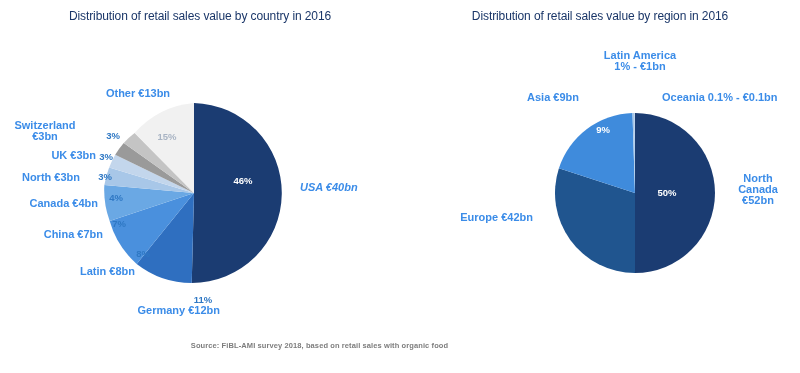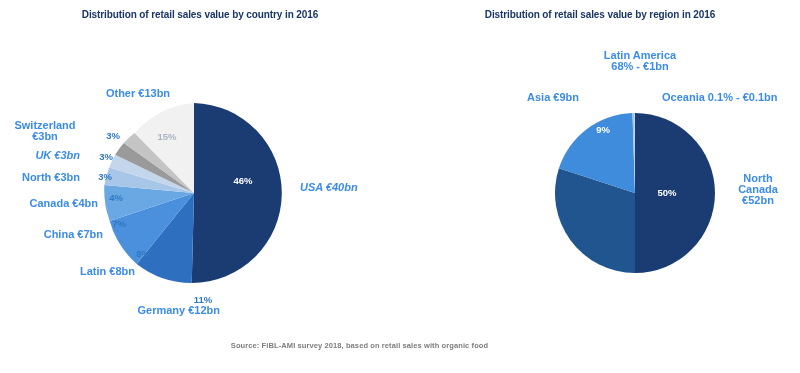"Distribution of retail sales value" .chart-title { font-size: 10px -> 12px; font-weight: bold -> normal }
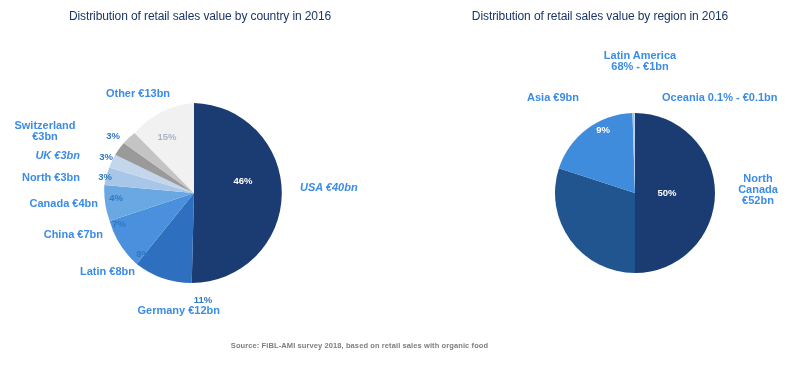"68% - €1bn" span { text: 68% -> 1% }
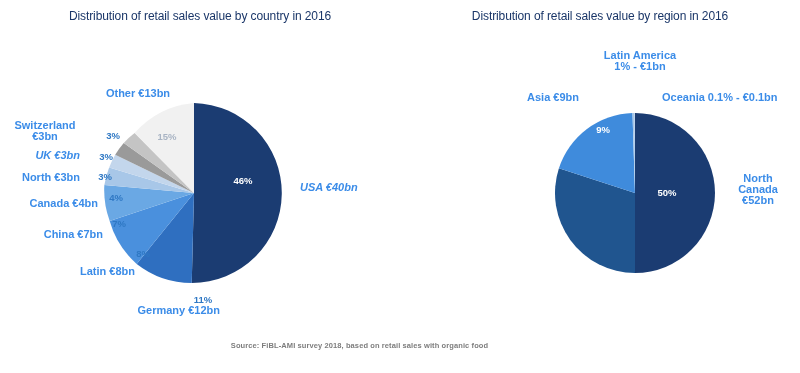"UK €3bn" div.lbl { font-style: italic -> none; left: 0px -> 16px }
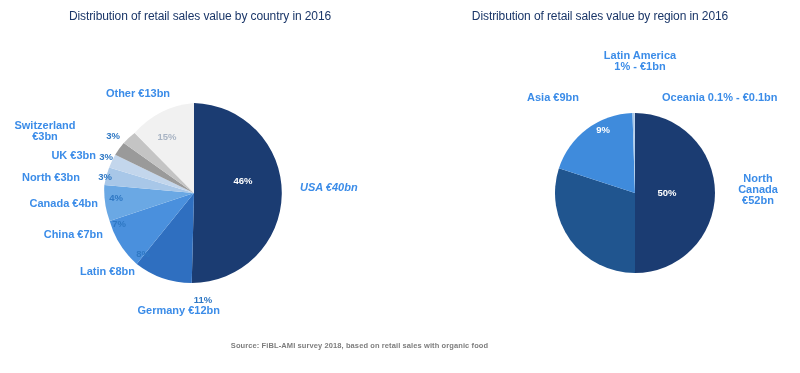"Europe €42bn" div.lbl { html: none -> <div>Europe €42bn</div> }
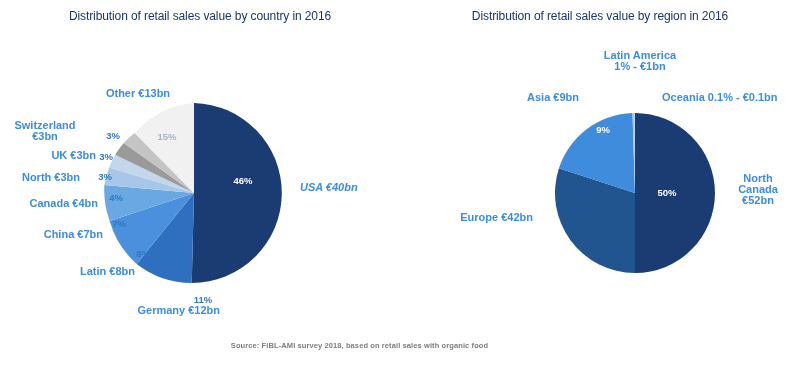"Source: FiBL-AMI survey 2018, based" .source { margin-left: 40px -> none }
